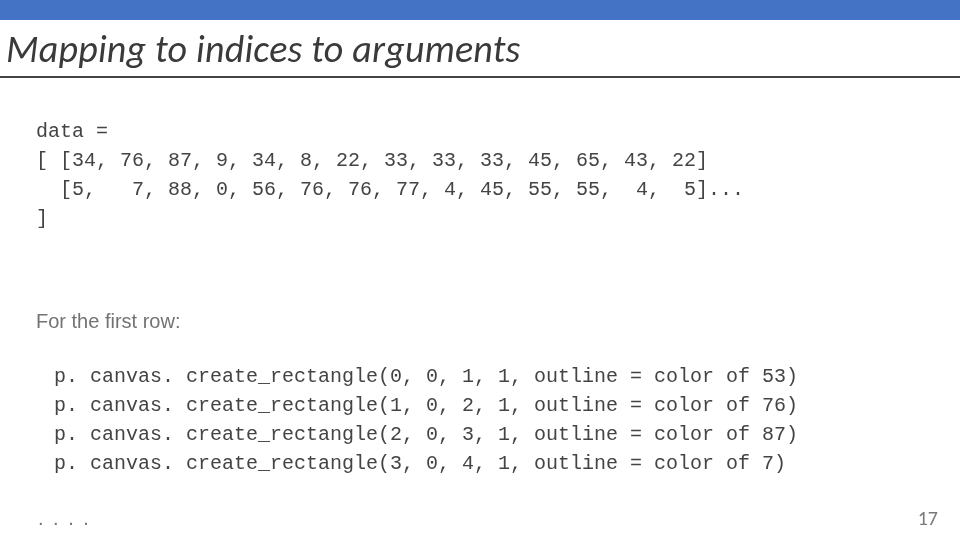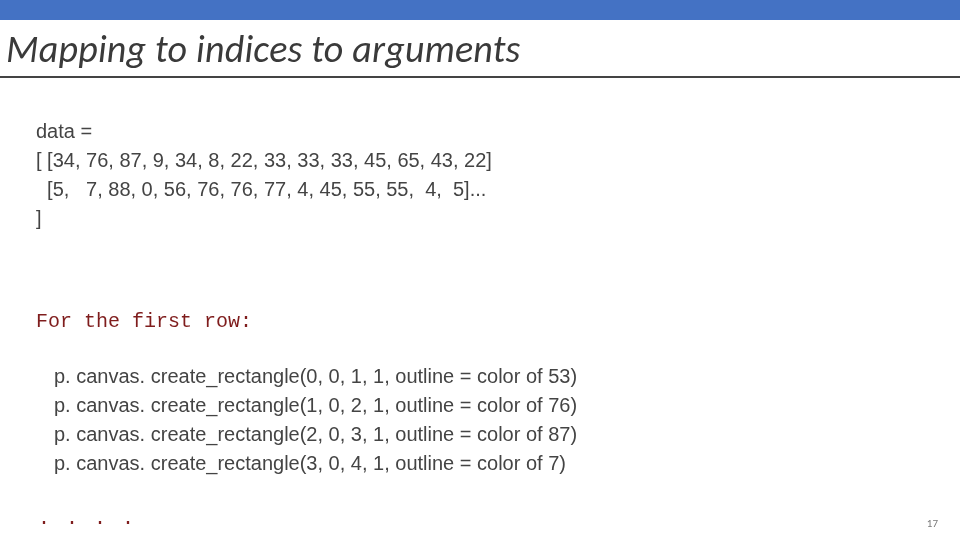"data = [ [34, 76," .code, .code * { font-family: Liberation Sans, sans-serif -> Liberation Mono, monospace }
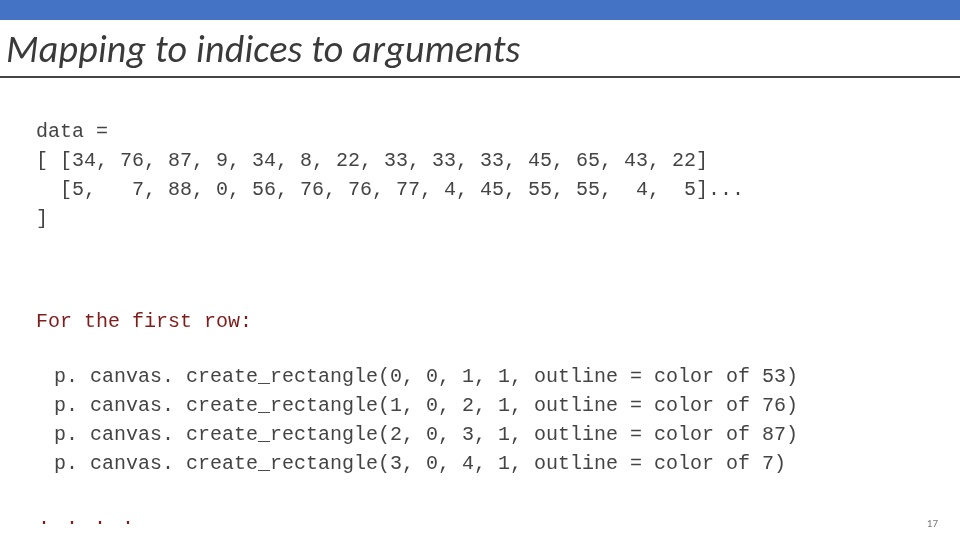"For the first row:" .body-text { color: #7f1d1d -> #737373; font-family: Liberation Mono, monospace -> Liberation Sans, sans-serif }
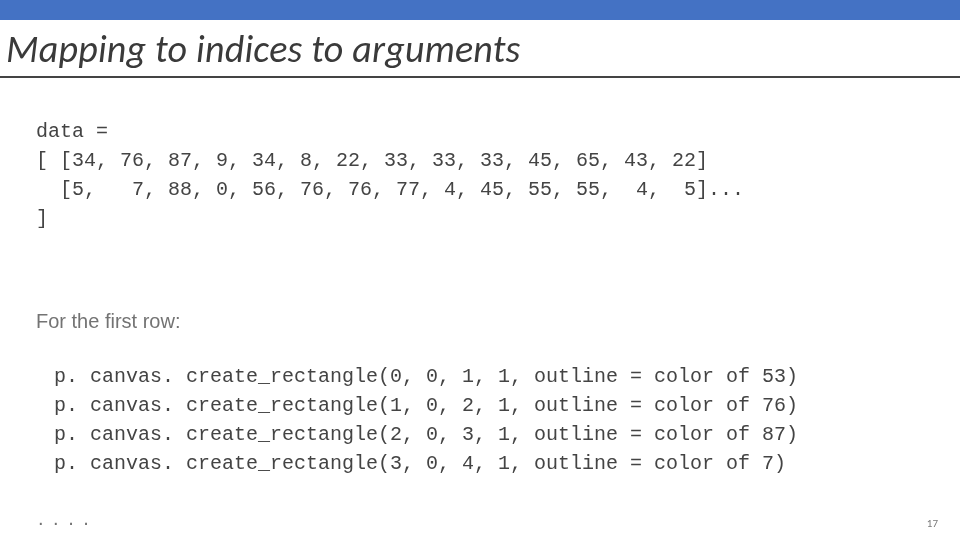"17" .slidenum { font-size: 11px -> 20px }
